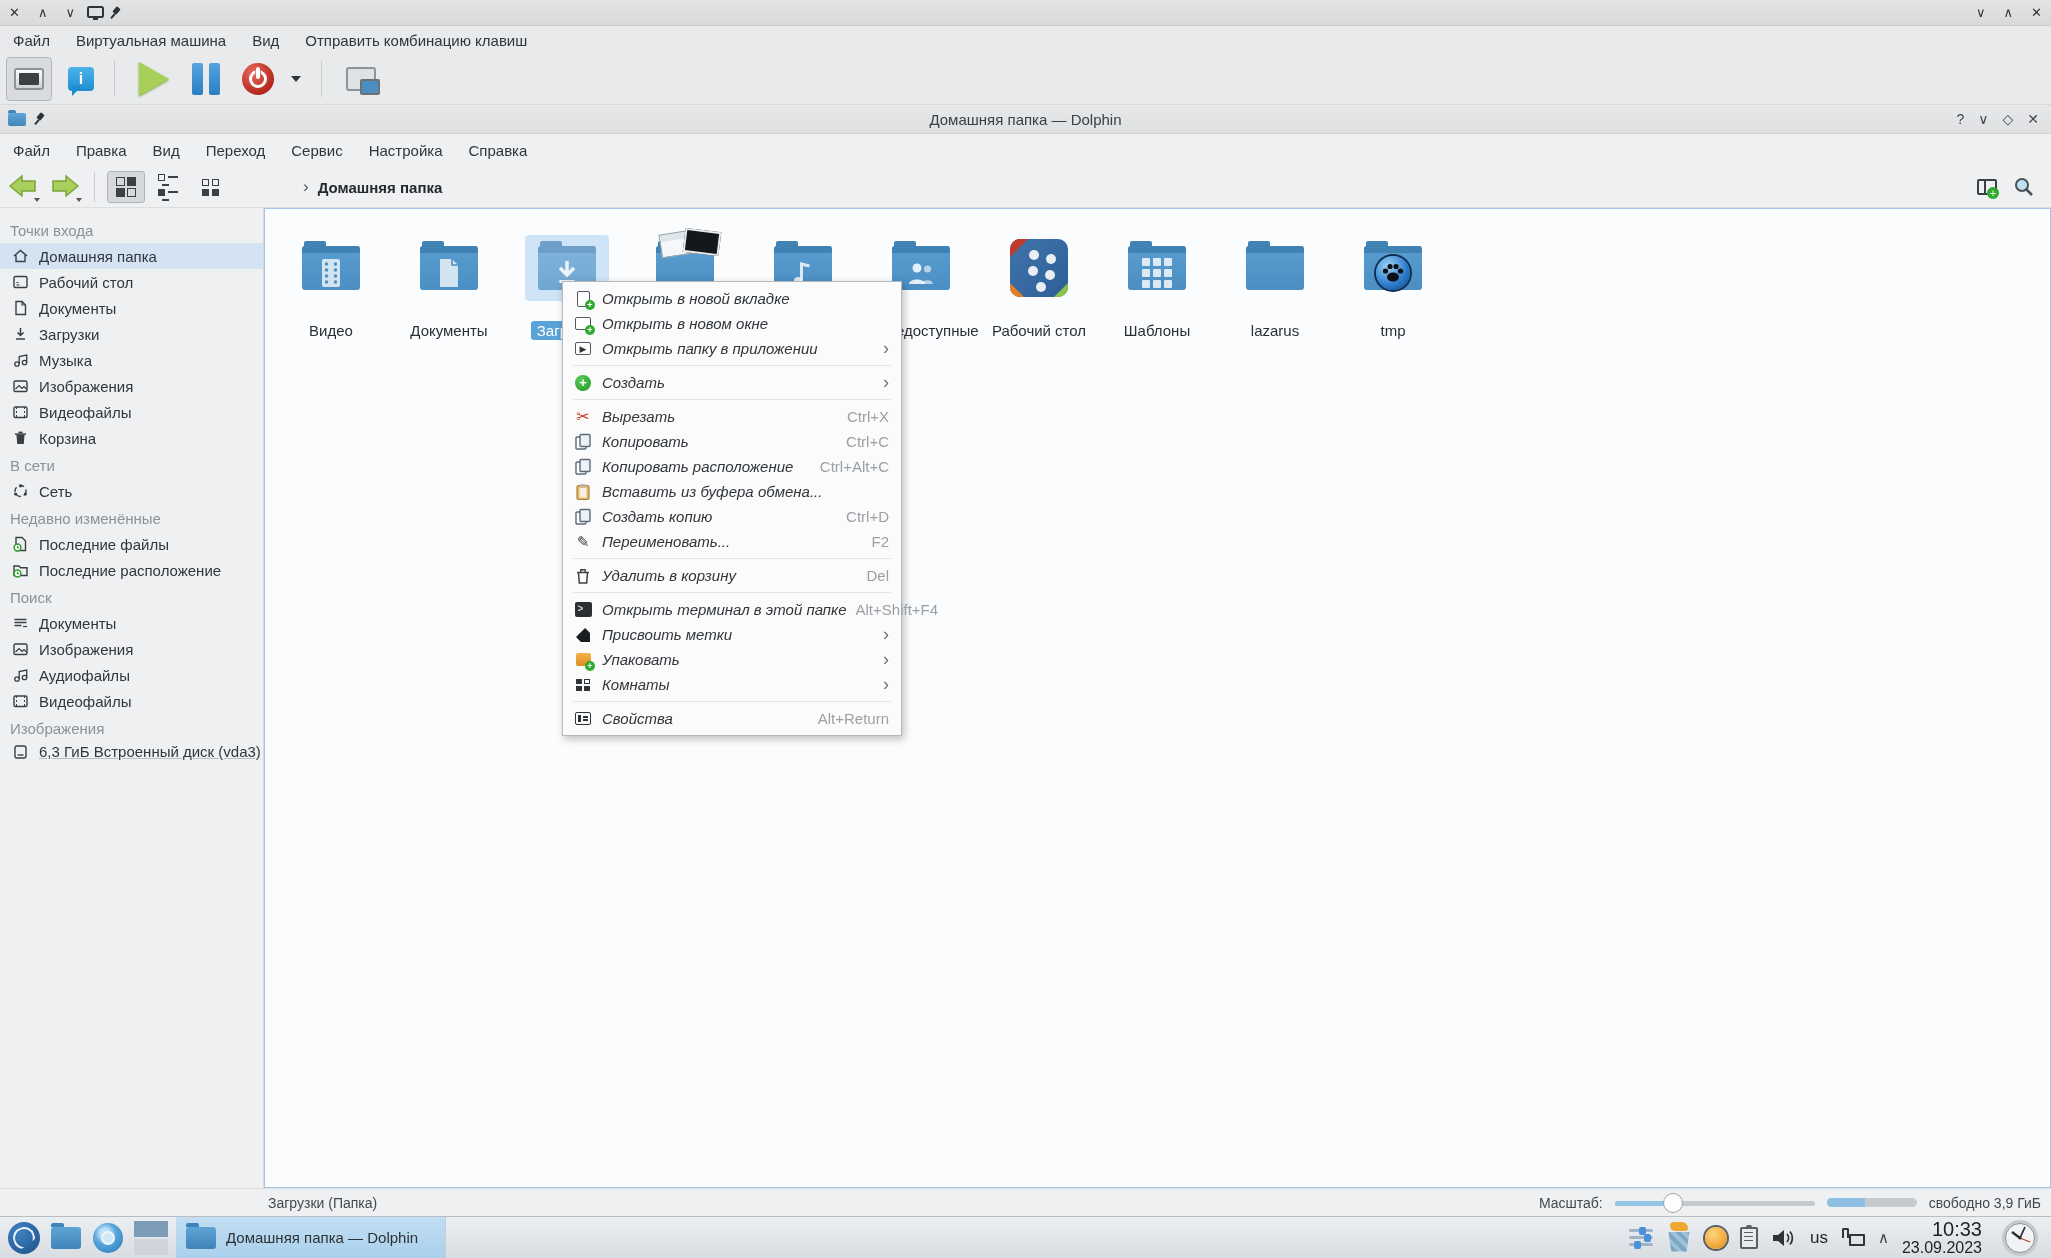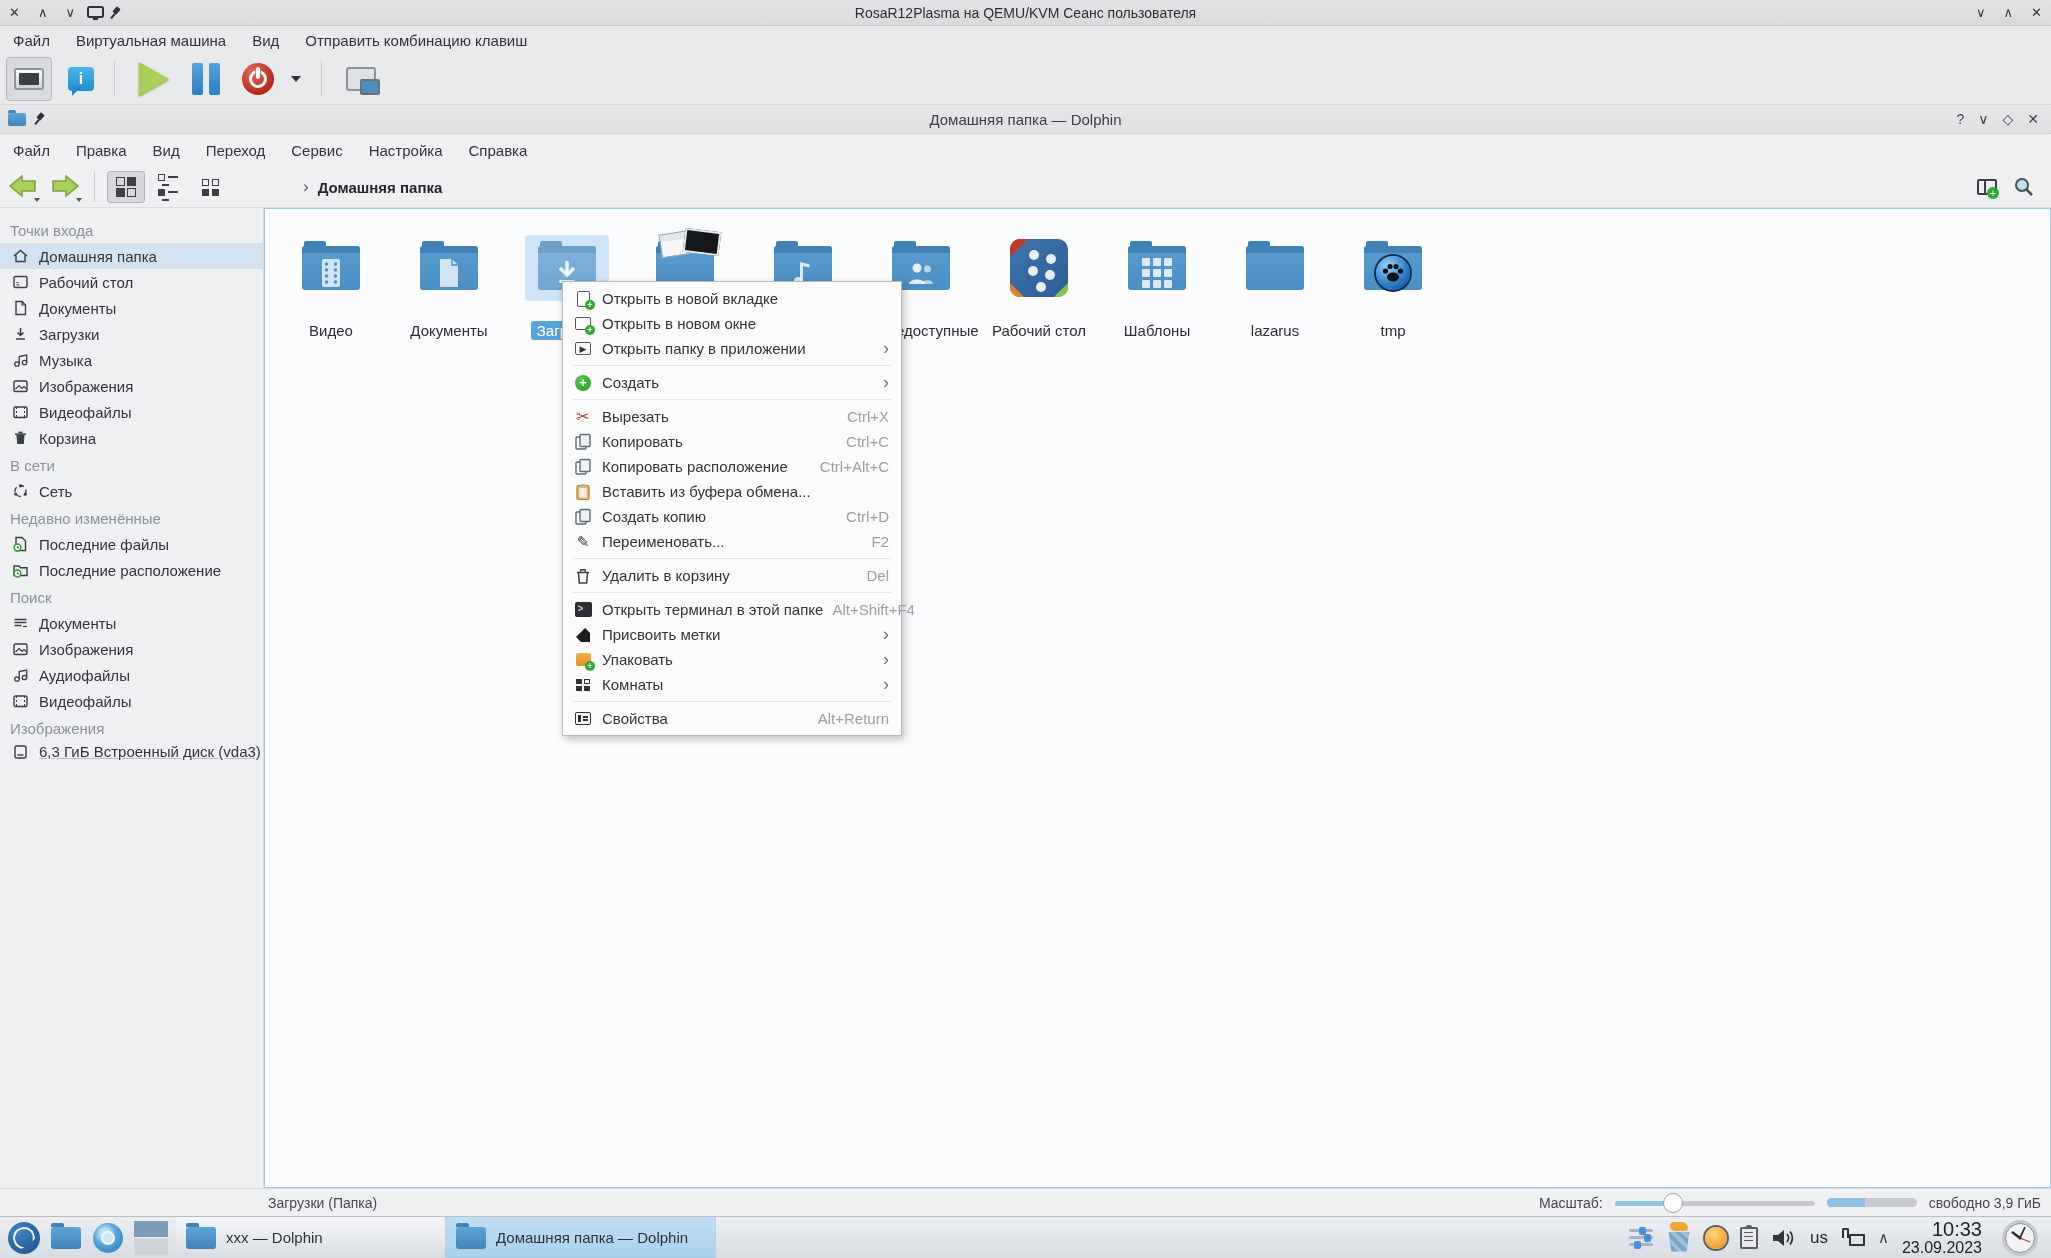"RosaR12Plasma на QEMU/KVM Сеанс" span.vm-title-center { html: <span>RosaR12Plasma на QEMU/KVM Сеанс пользователя</span> -> none }
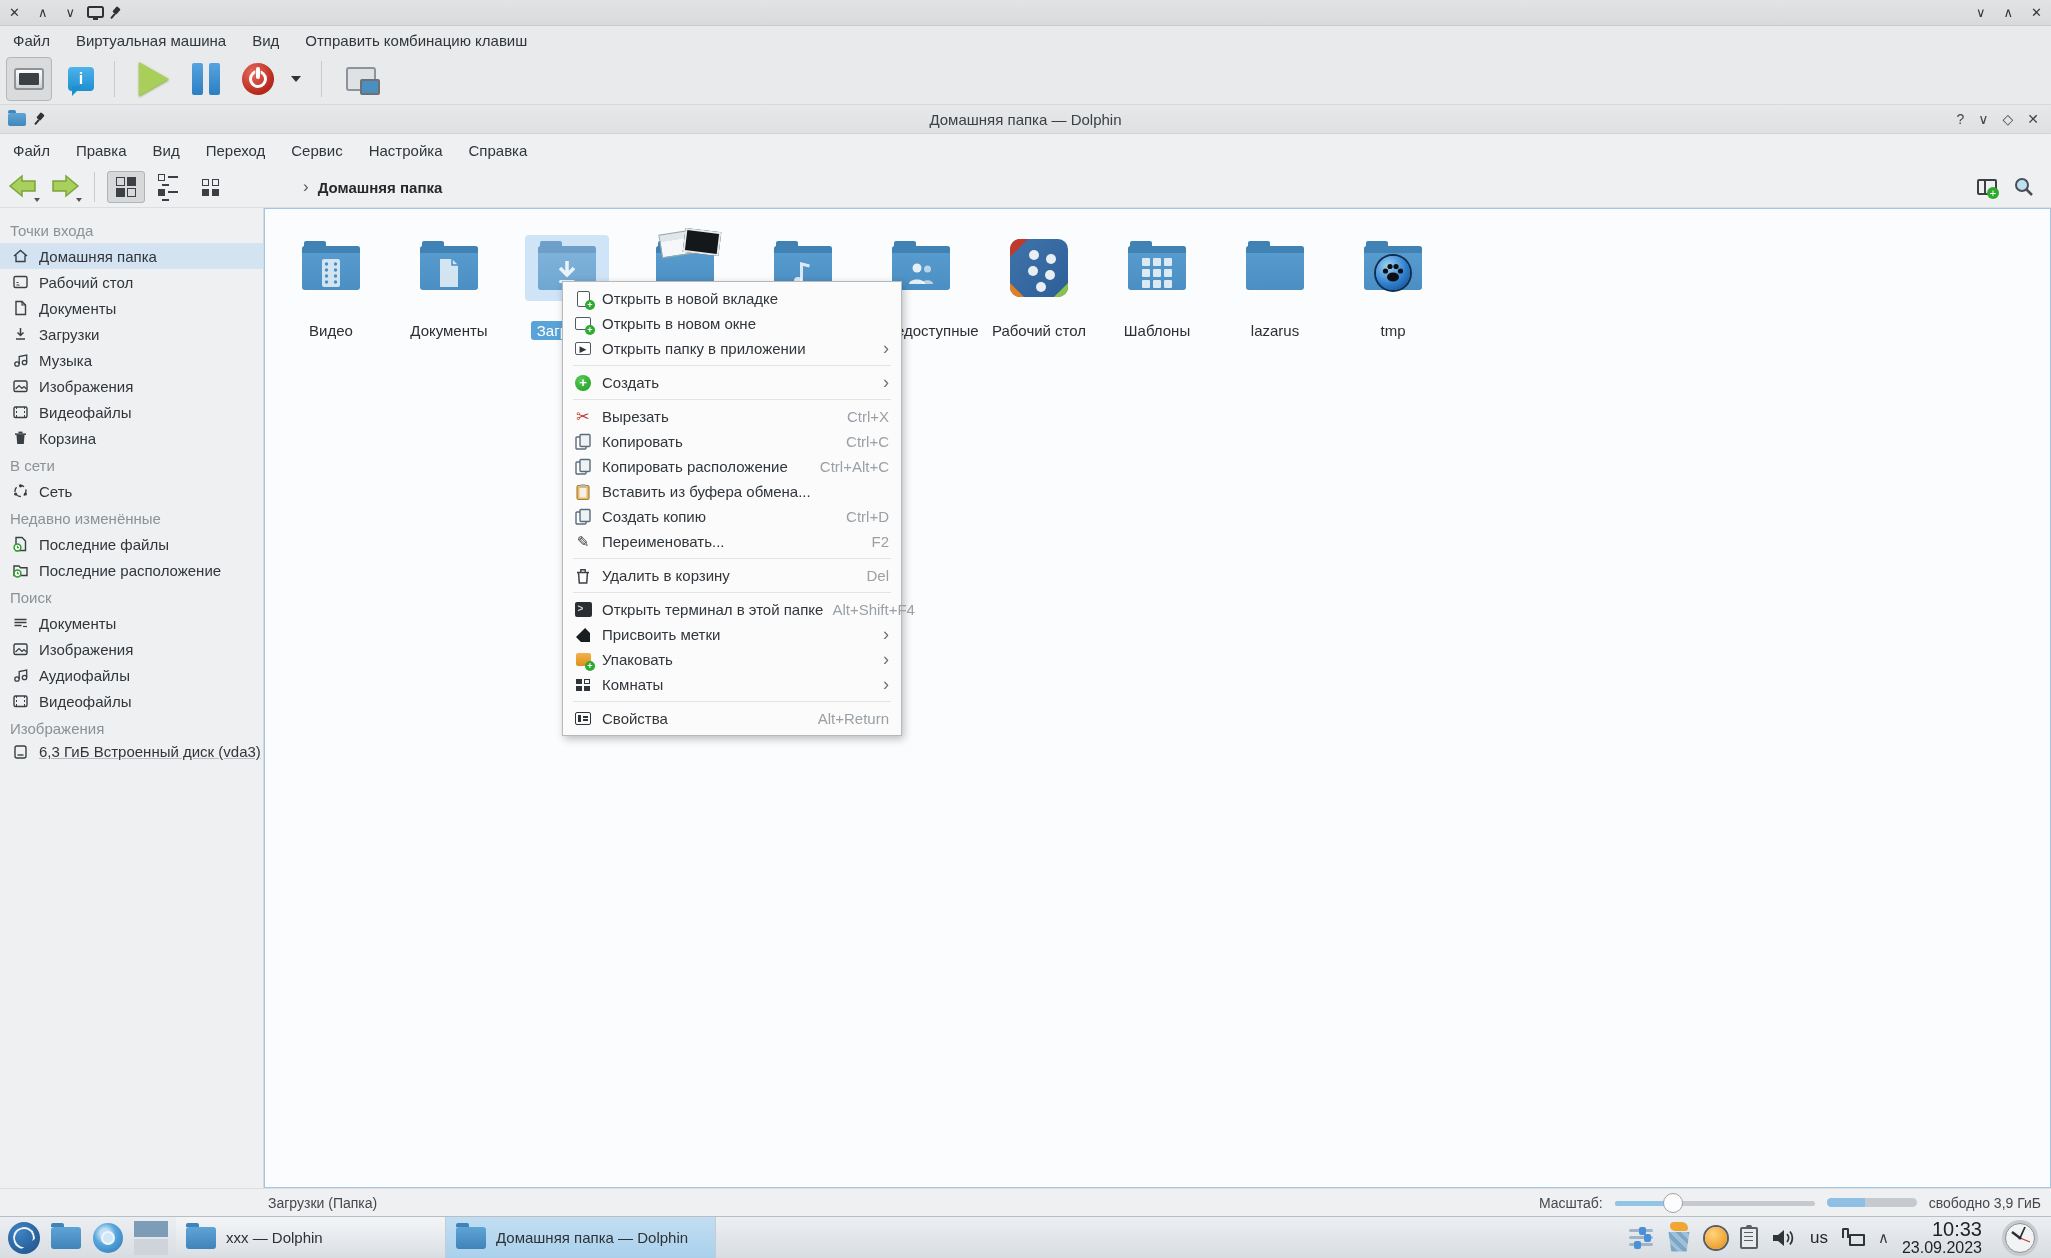"Открыть в новой вкладке" .mi .lbl { font-style: none -> italic }
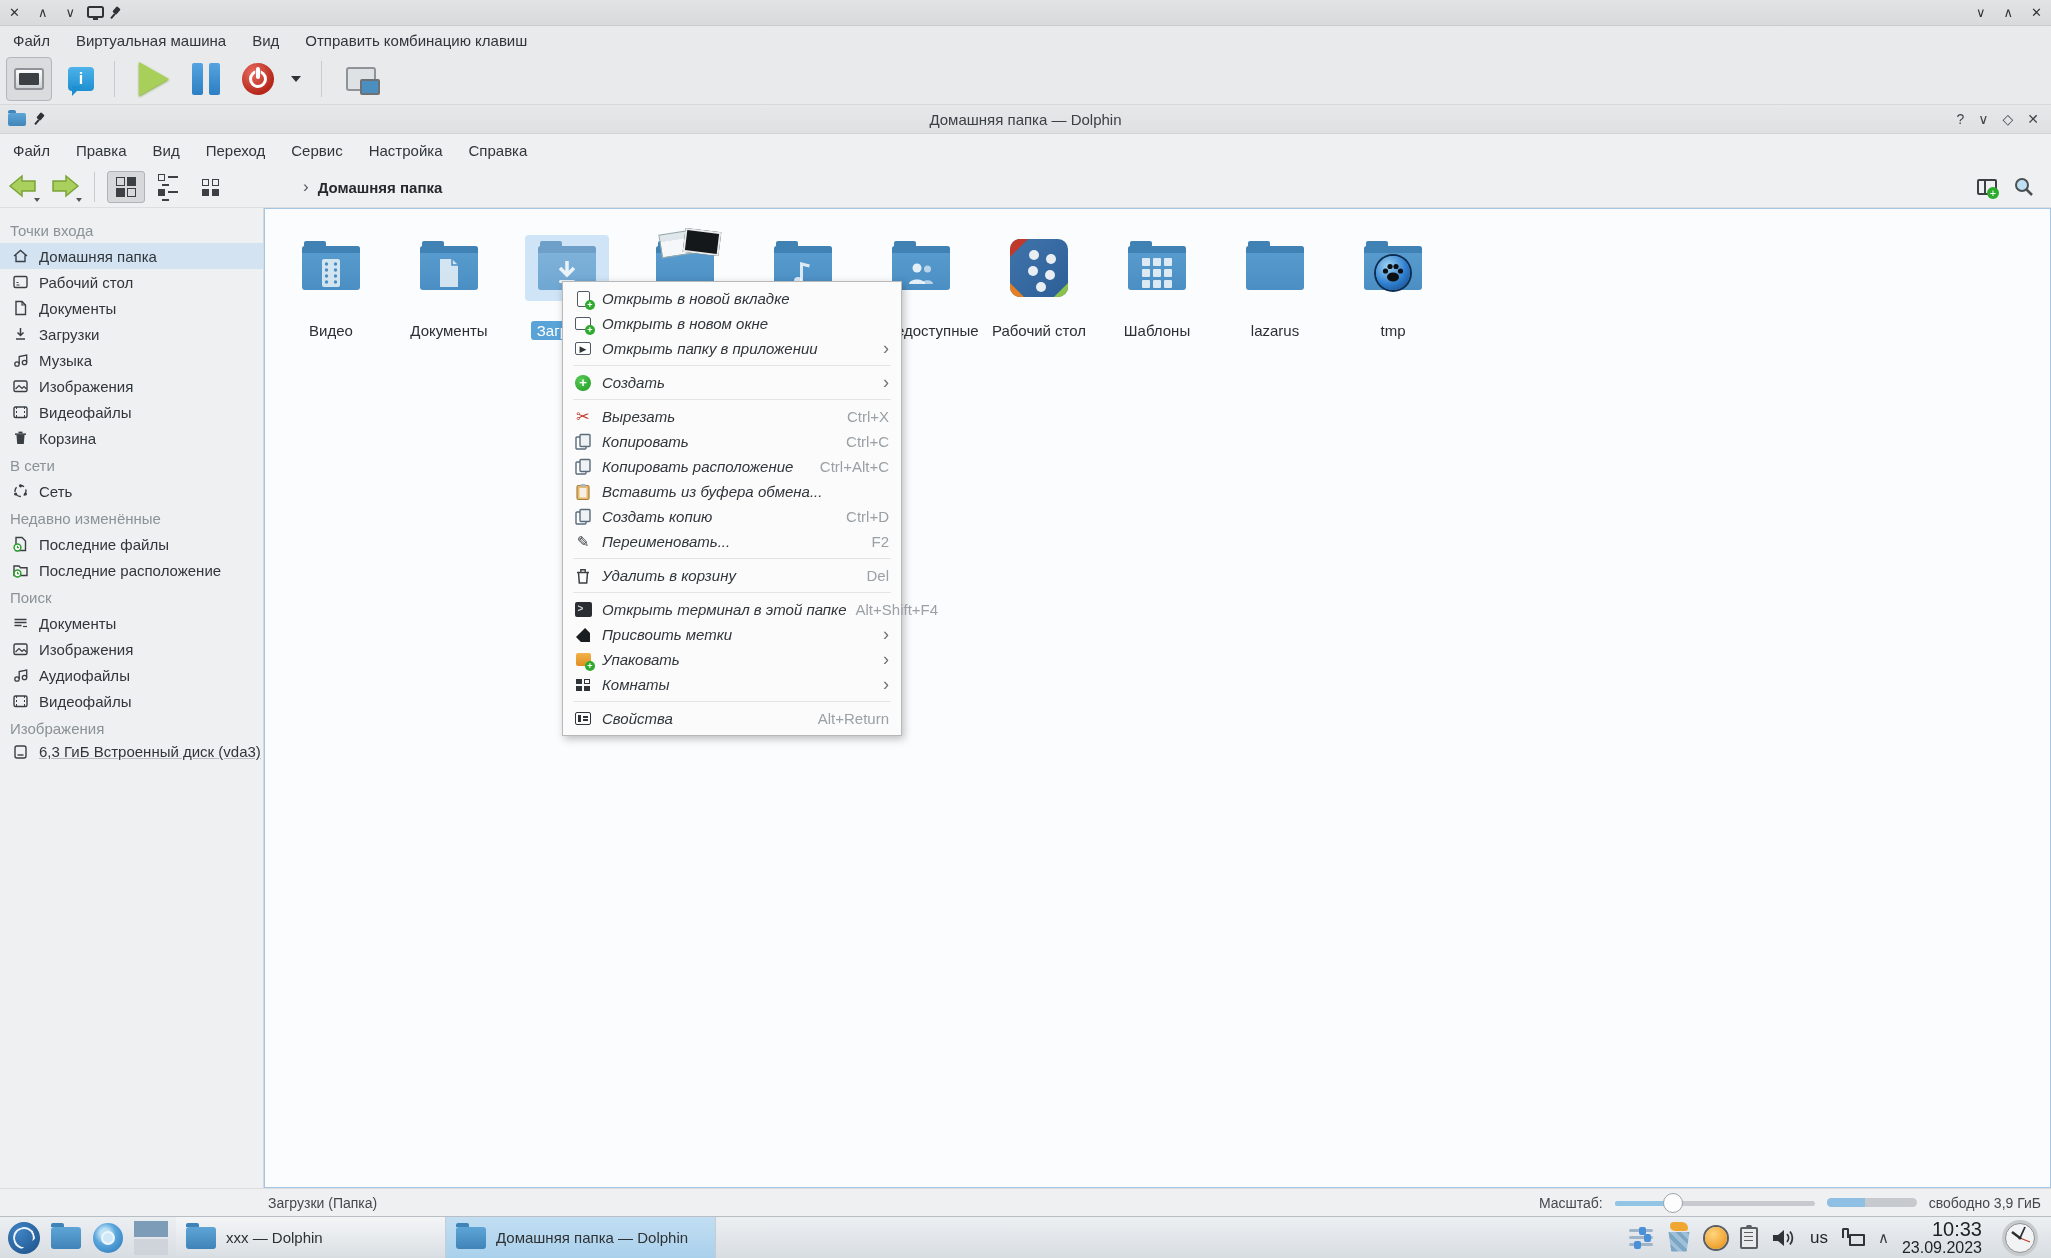"xxx — Dolphin" span.task { html: <span> <span></span> <span>xxx — Dolphin</span> </span> -> none }
